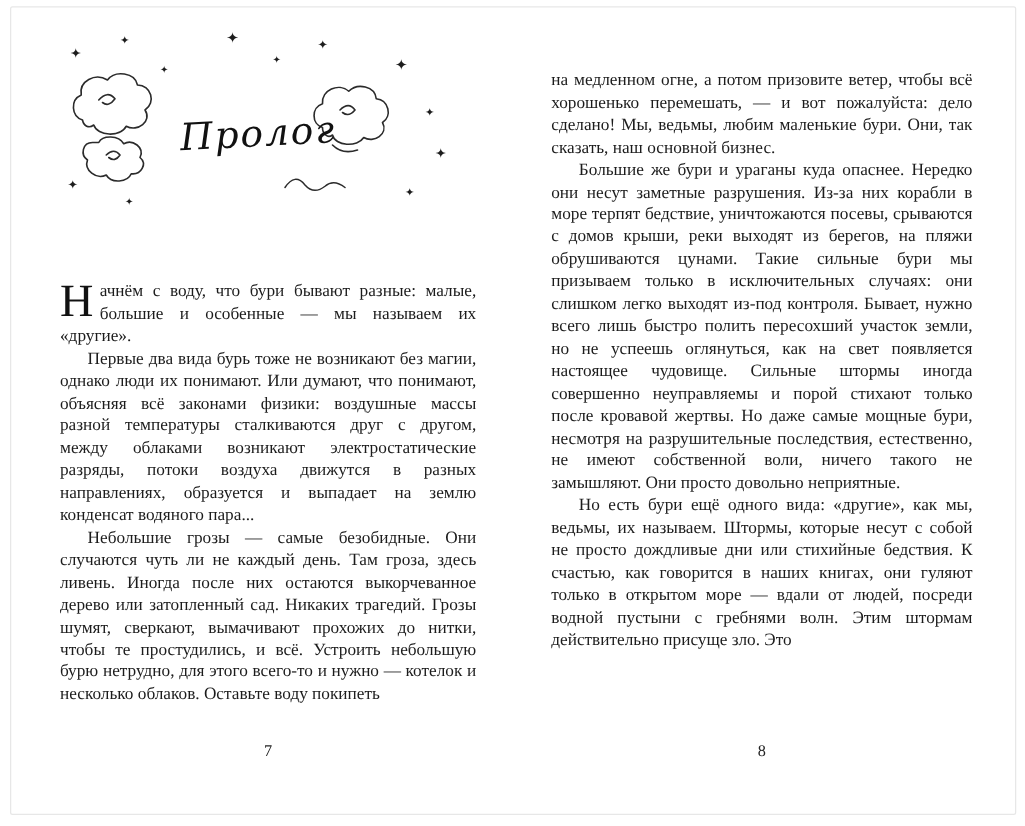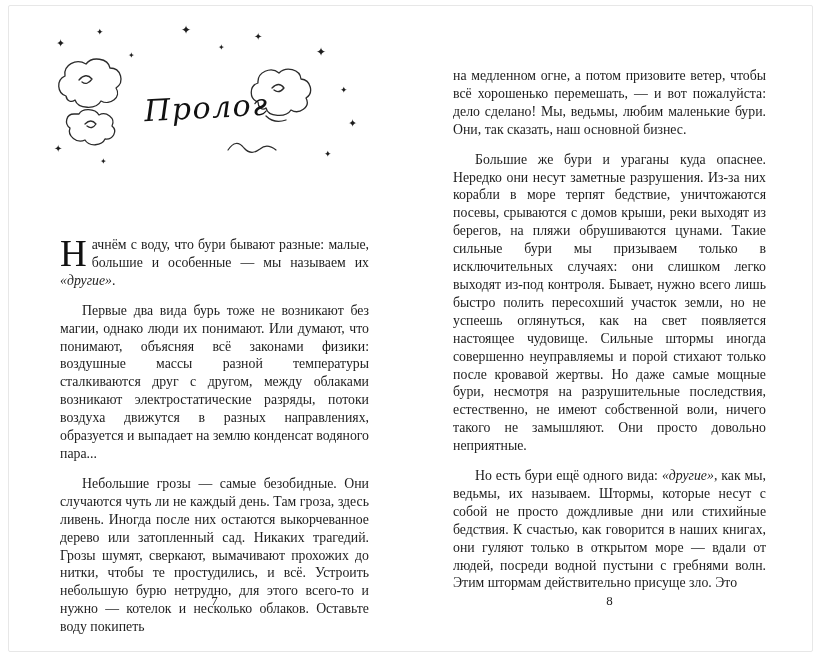"на медленном огне, а потом" .text p { margin: 12px -> 0 }
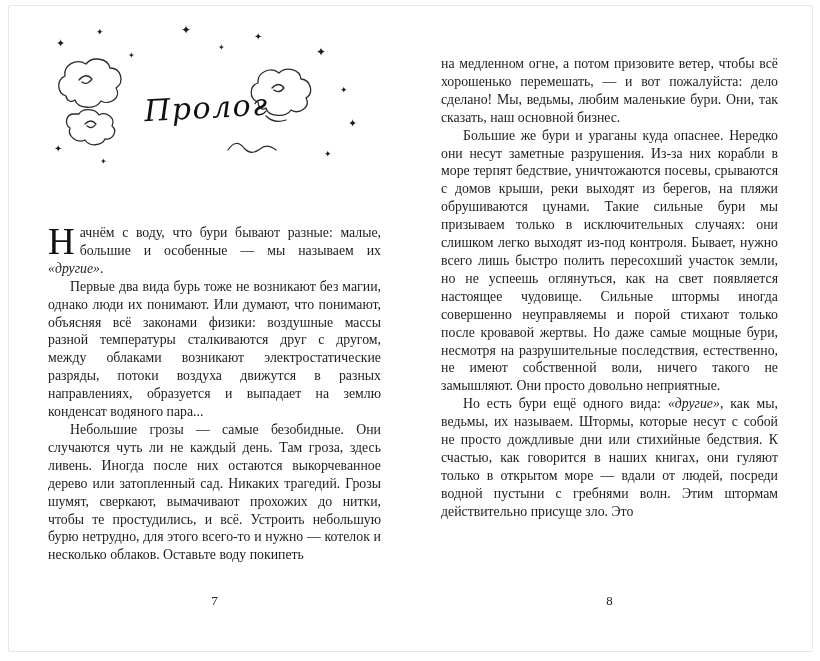"«другие»" .it { font-style: italic -> none }
